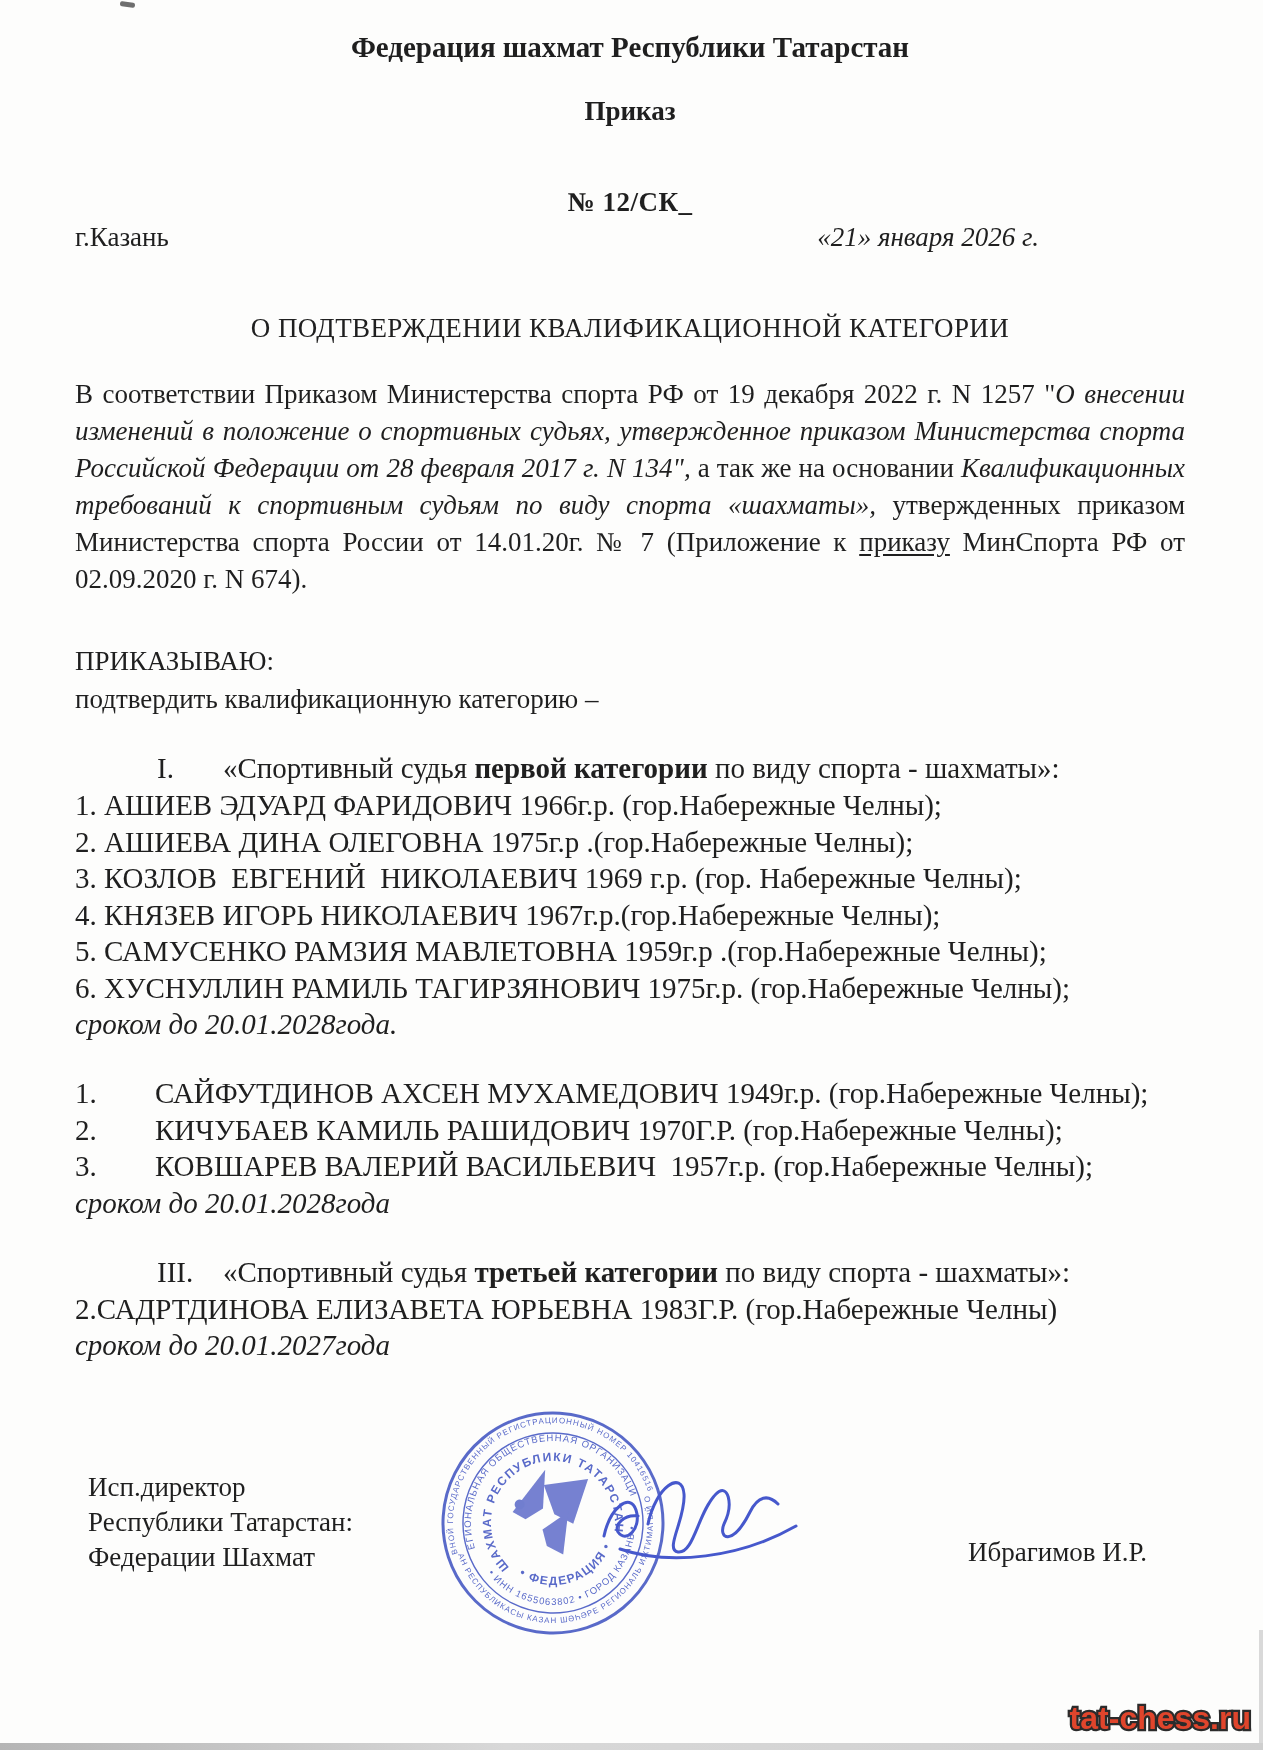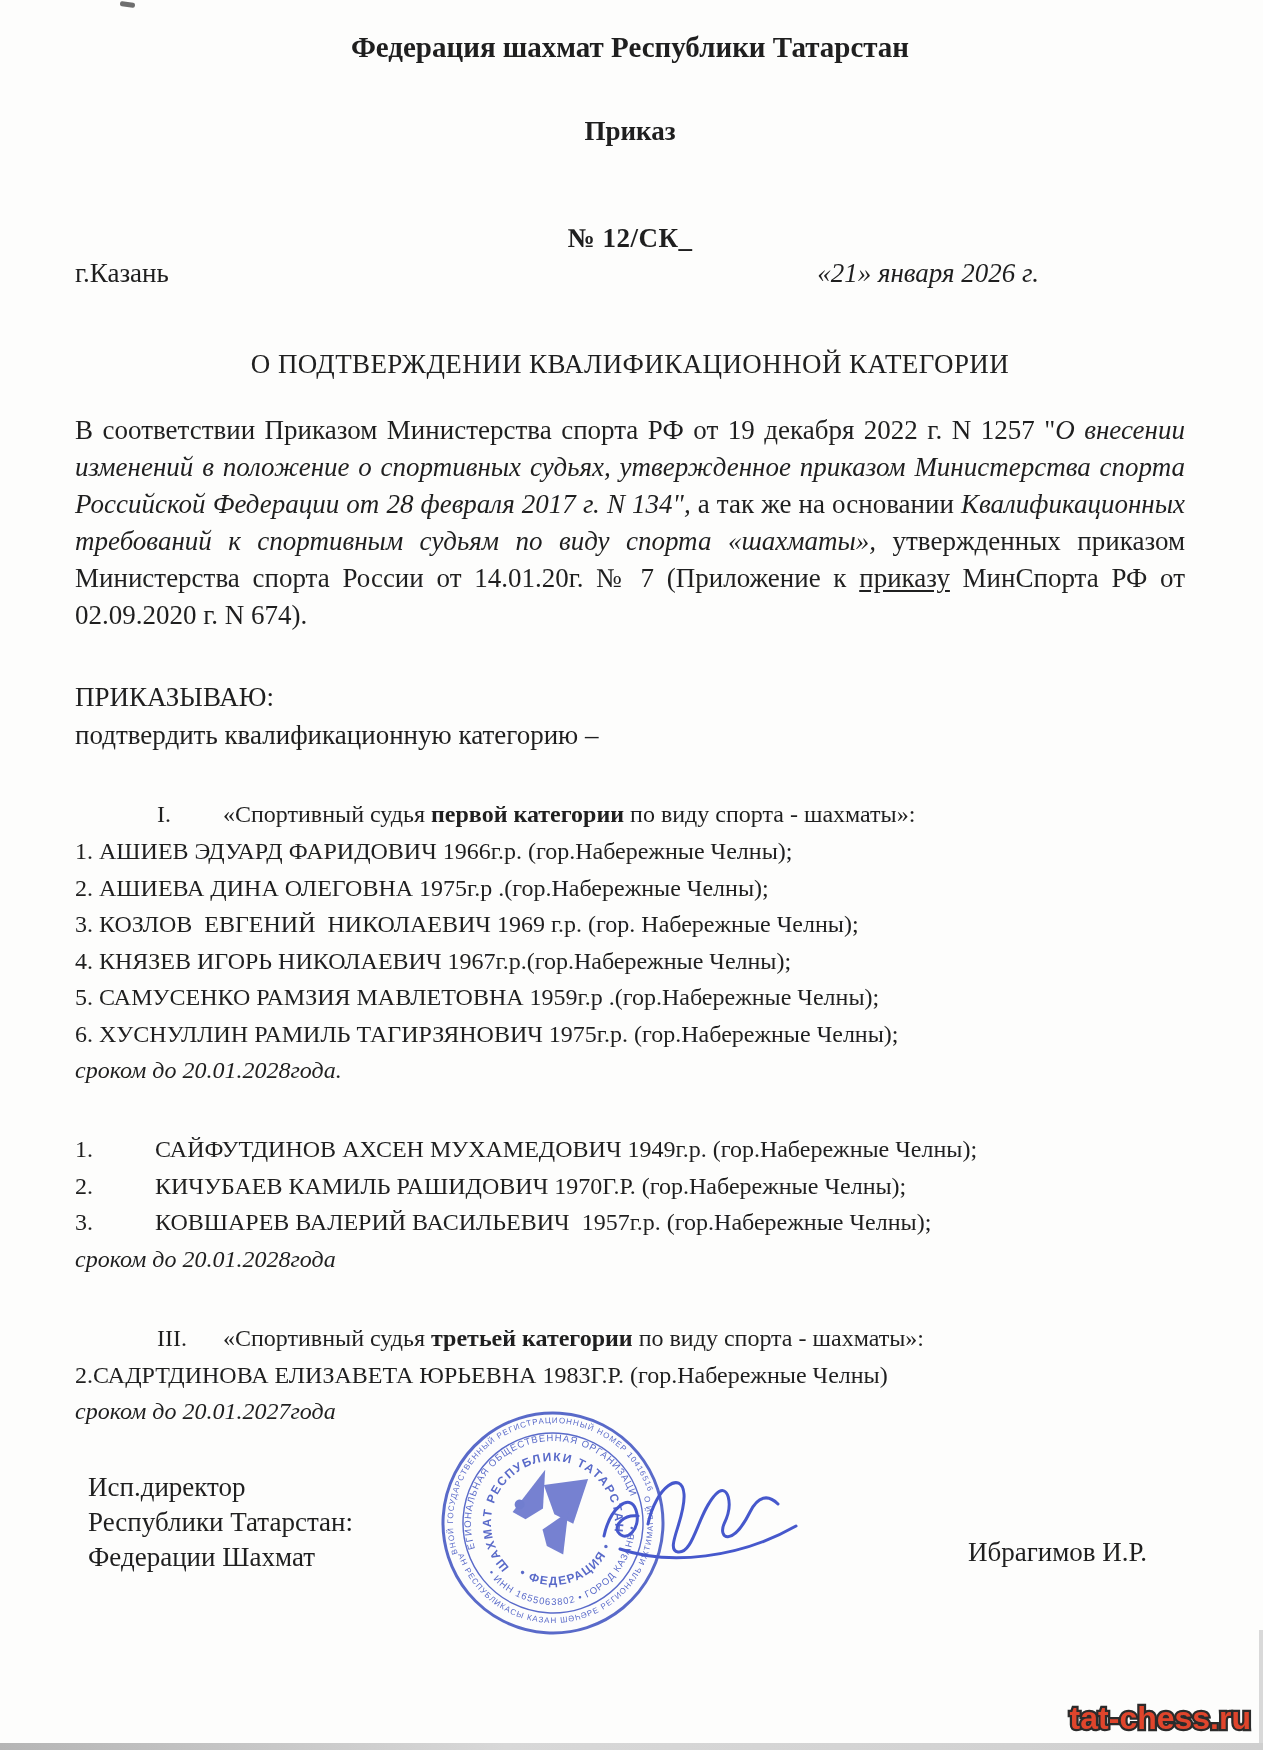"Приказ" .doc-type { margin-top: 52px -> 32px }
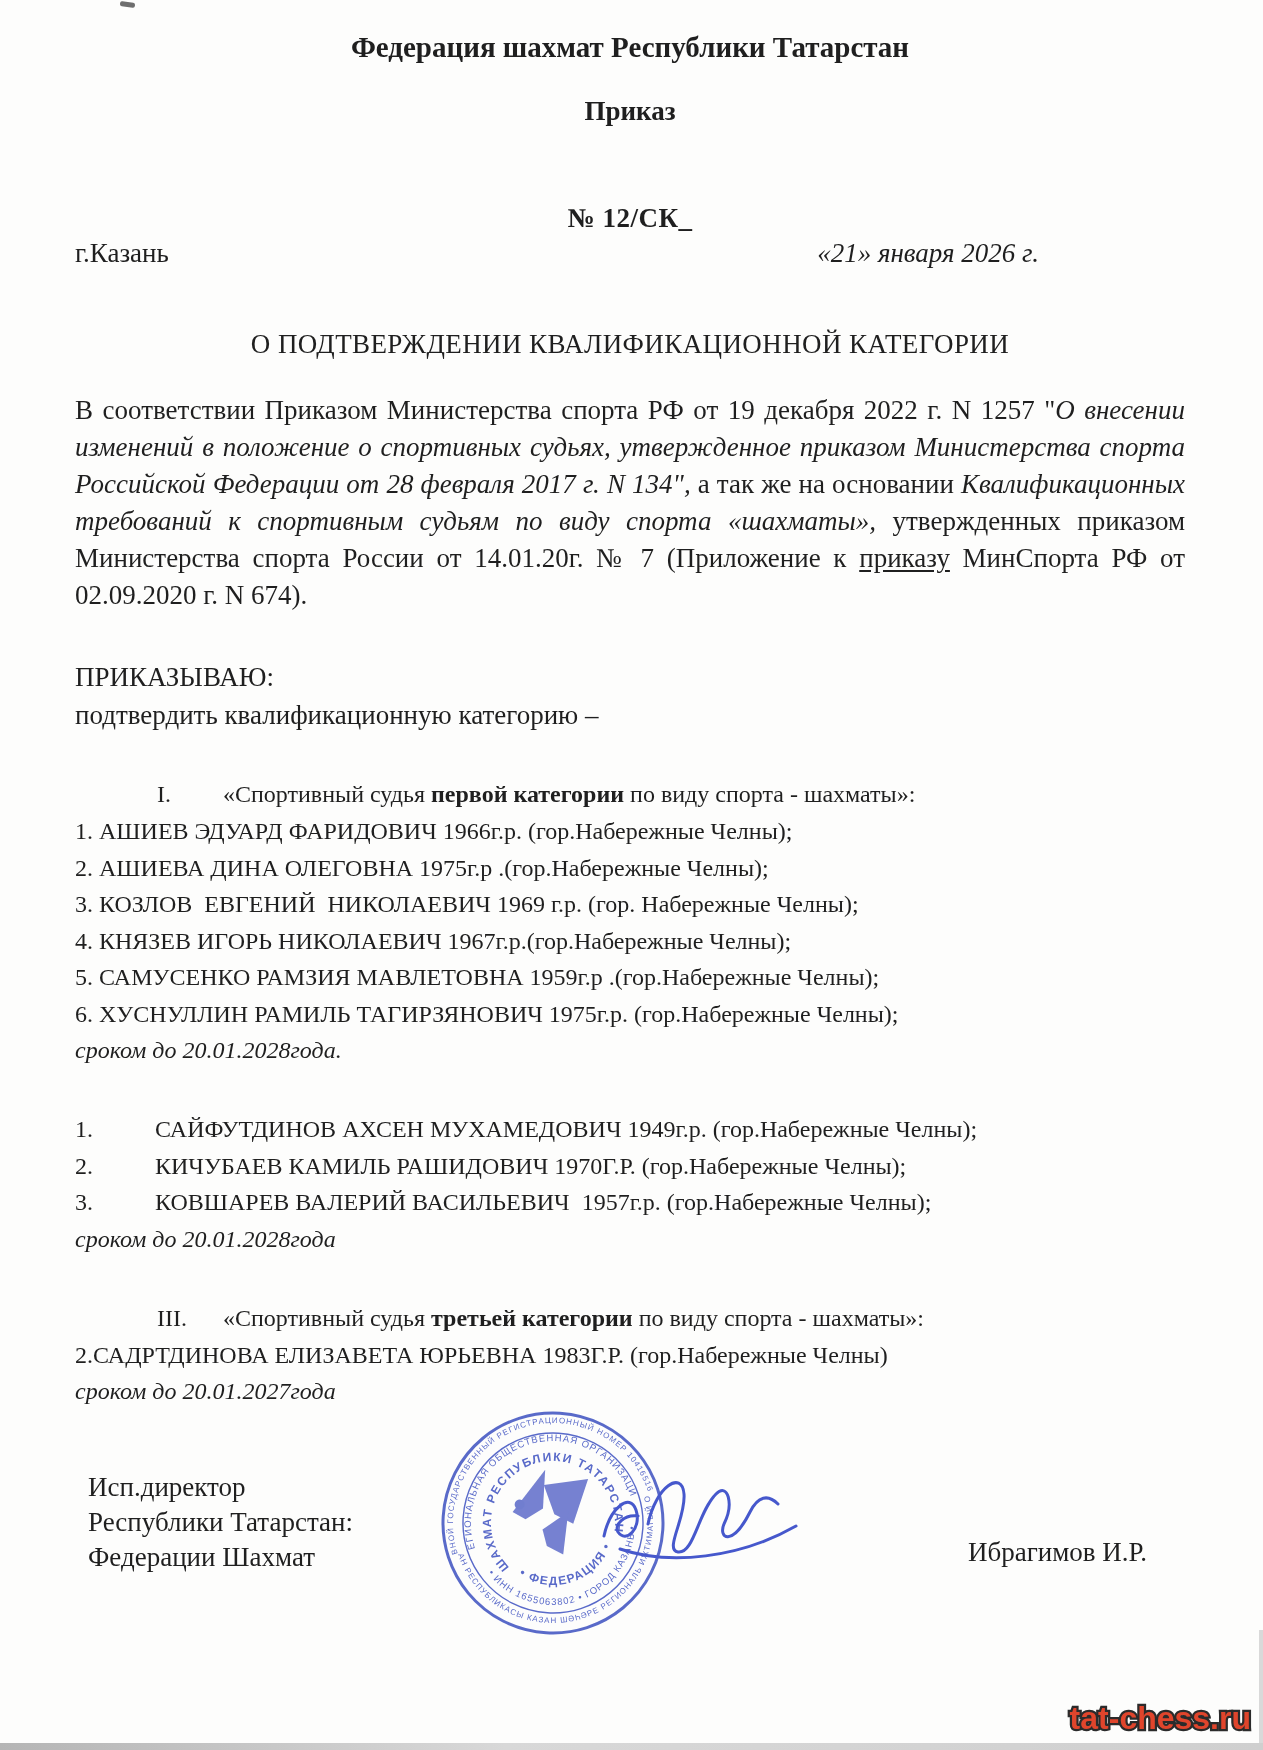"№ 12/СК_" .order-number { margin-top: 76px -> 60px }
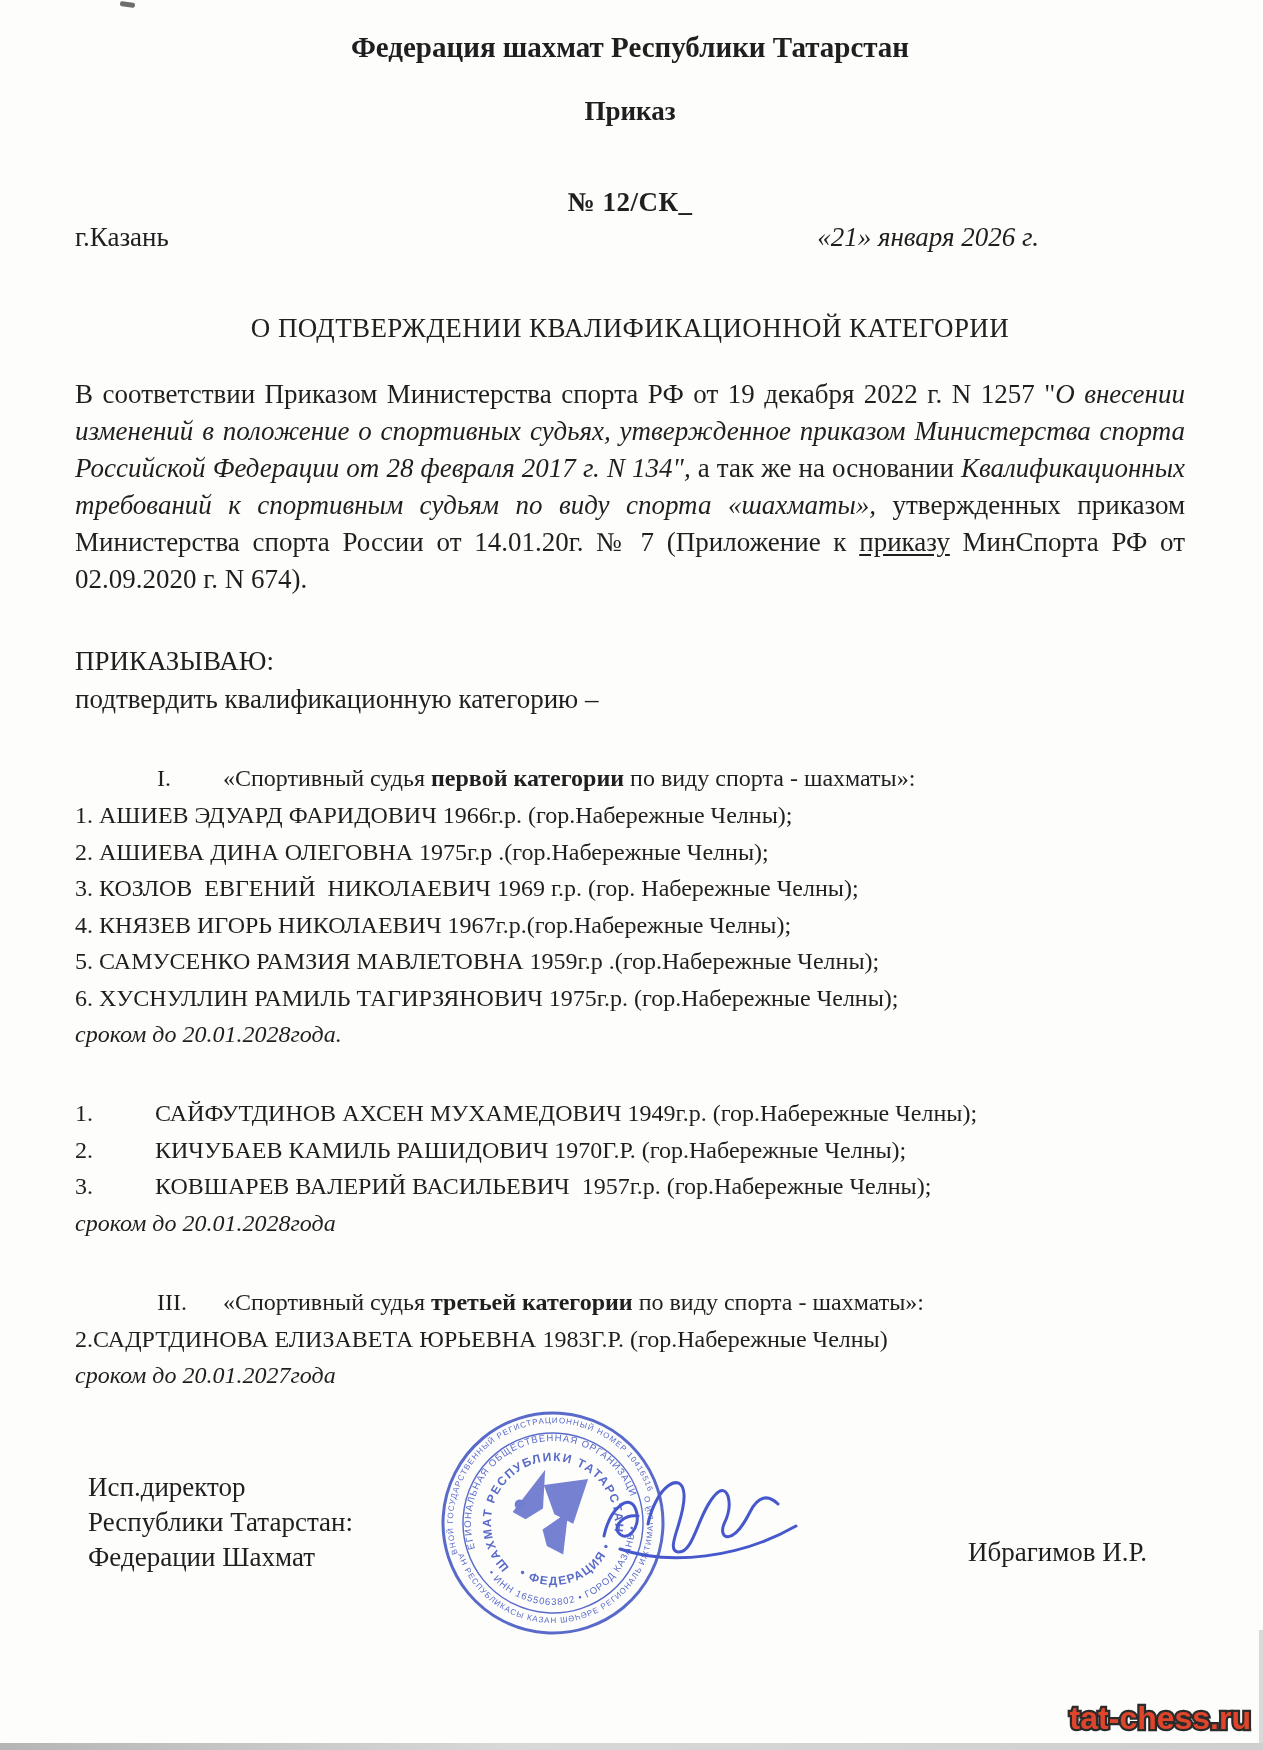"I. «Спортивный судья первой категории" .sec { font-size: 24px -> 29px; margin-top: 42px -> 32px }
